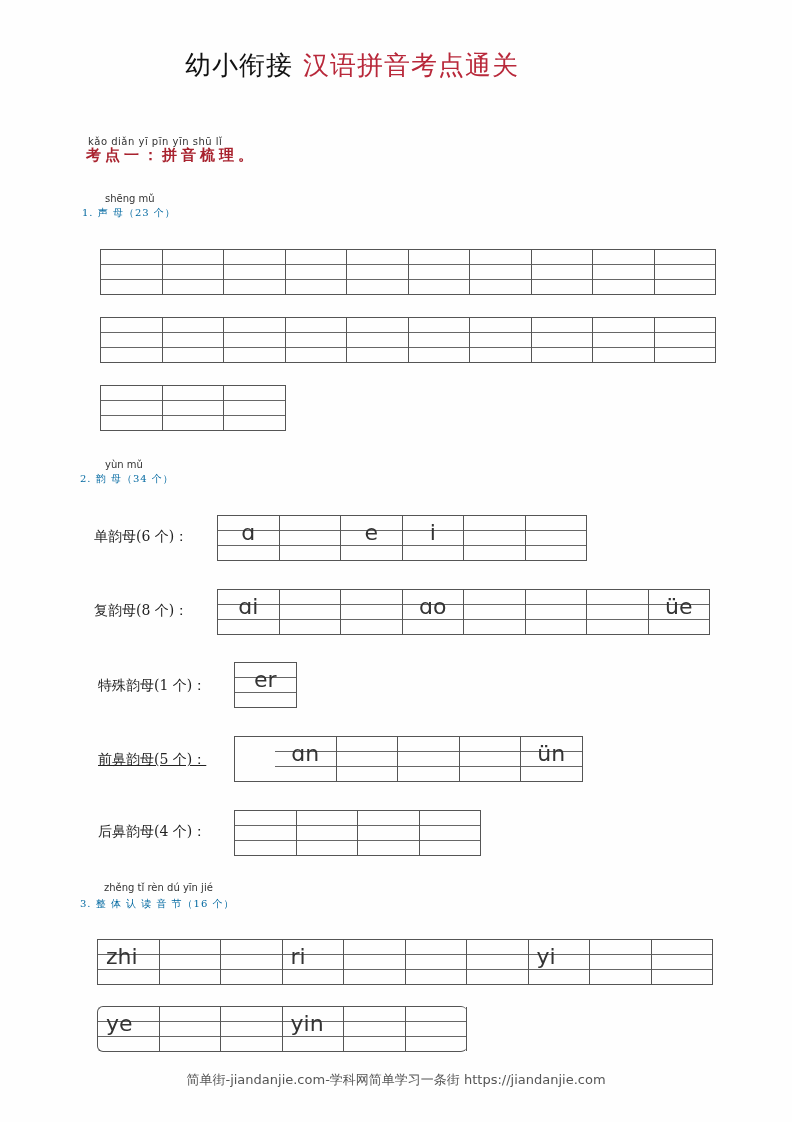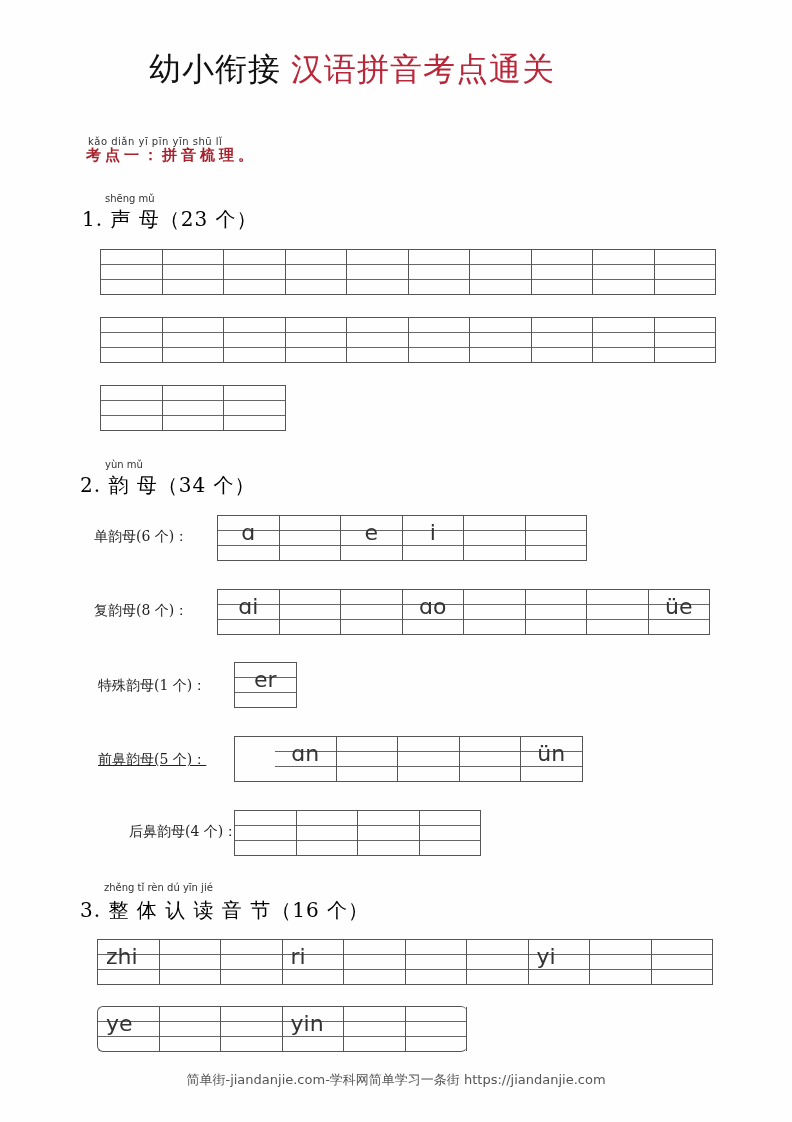"幼小衔接 汉语拼音考点通关" .title { font-size: 32px -> 26px }
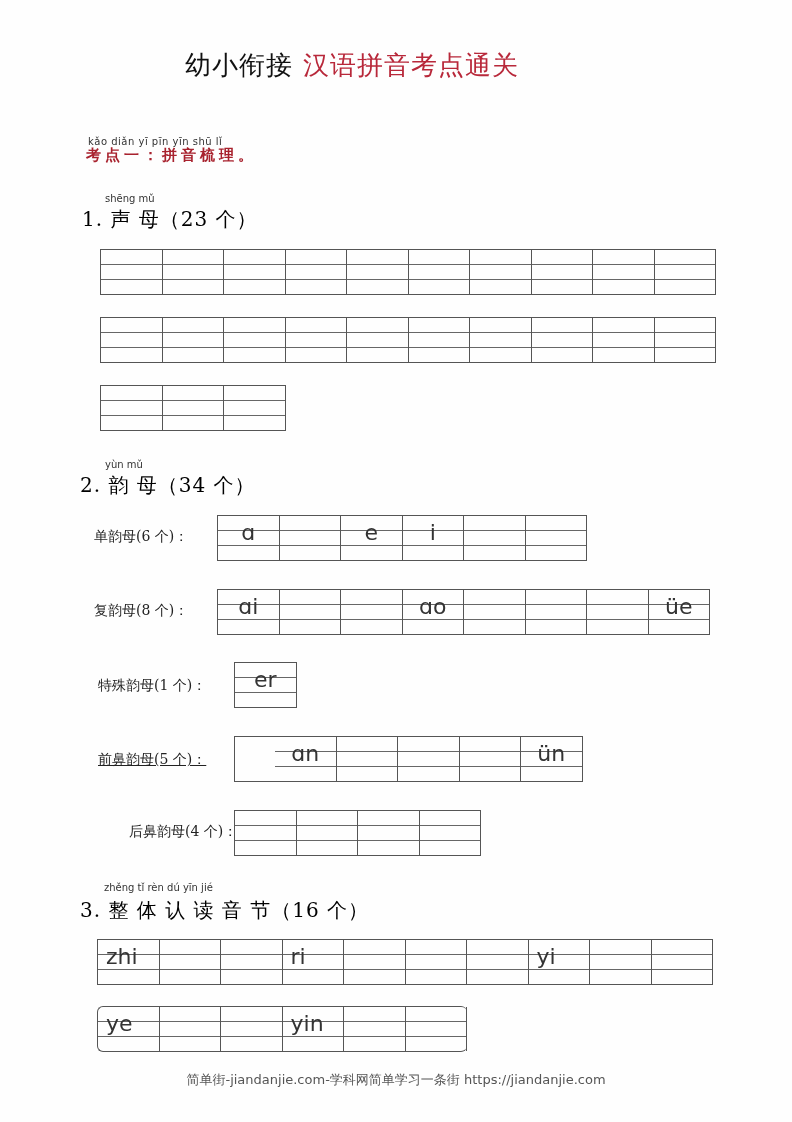"1. 声 母（23 个）" .sec-title { color: #000000 -> #0369a1; font-size: 20px -> 10px }
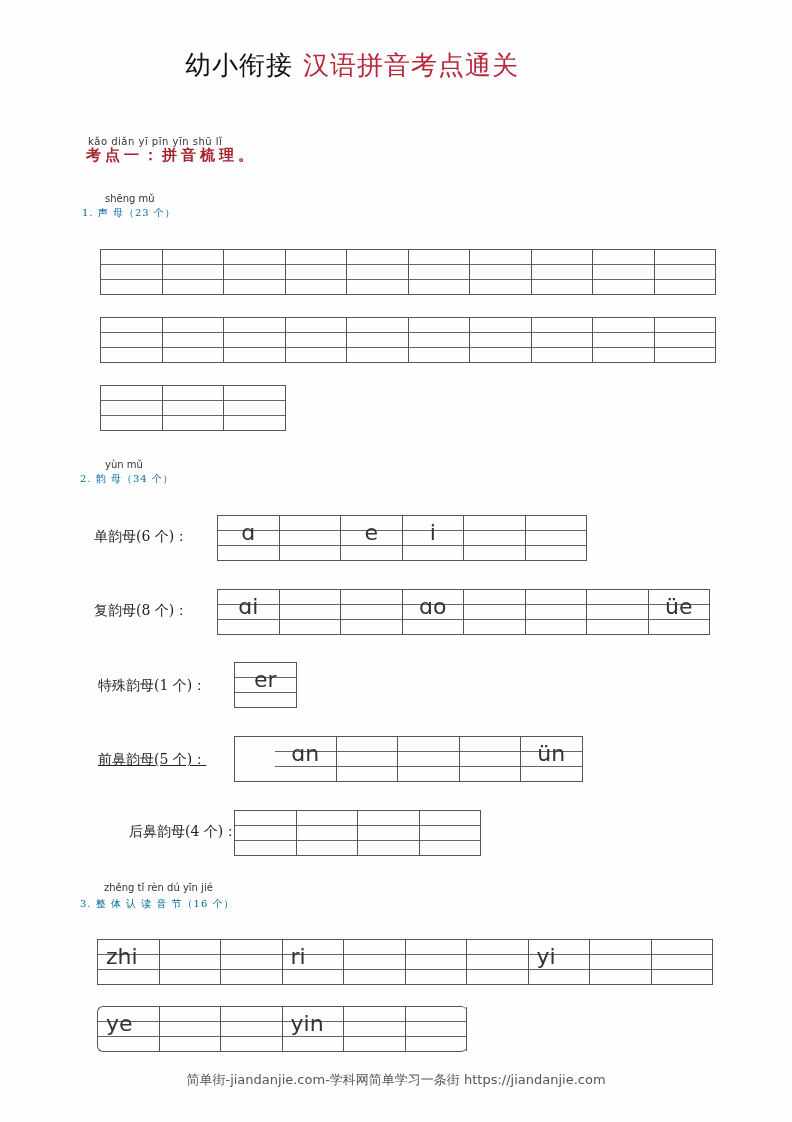"后鼻韵母(4 个)：" div.abs { margin-left: 31px -> none }
